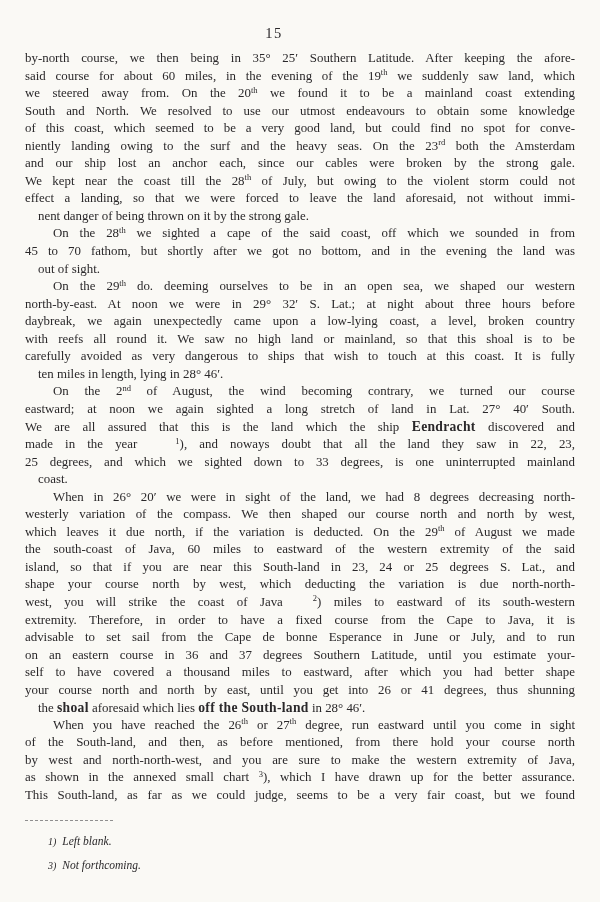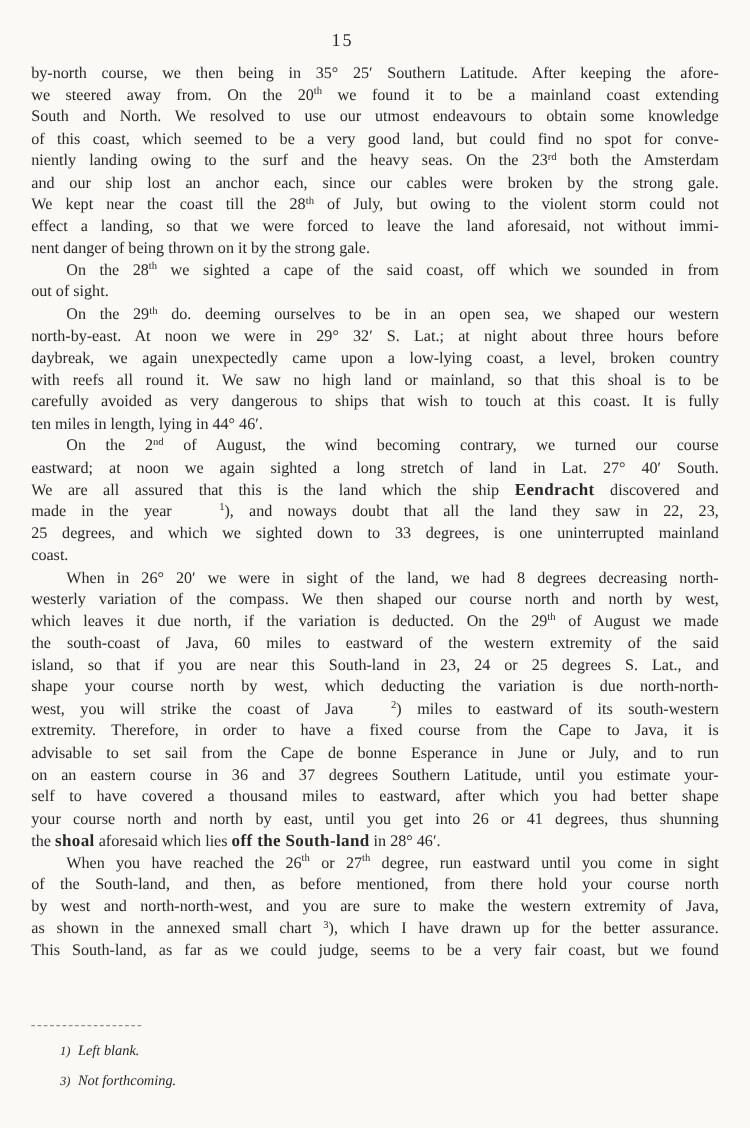"said course for about 60" div.line { html: none -> <div><span>said course for about 60 miles, in the evening of the 19</span><span>th</span><span> we suddenly saw land, which</span></div> }
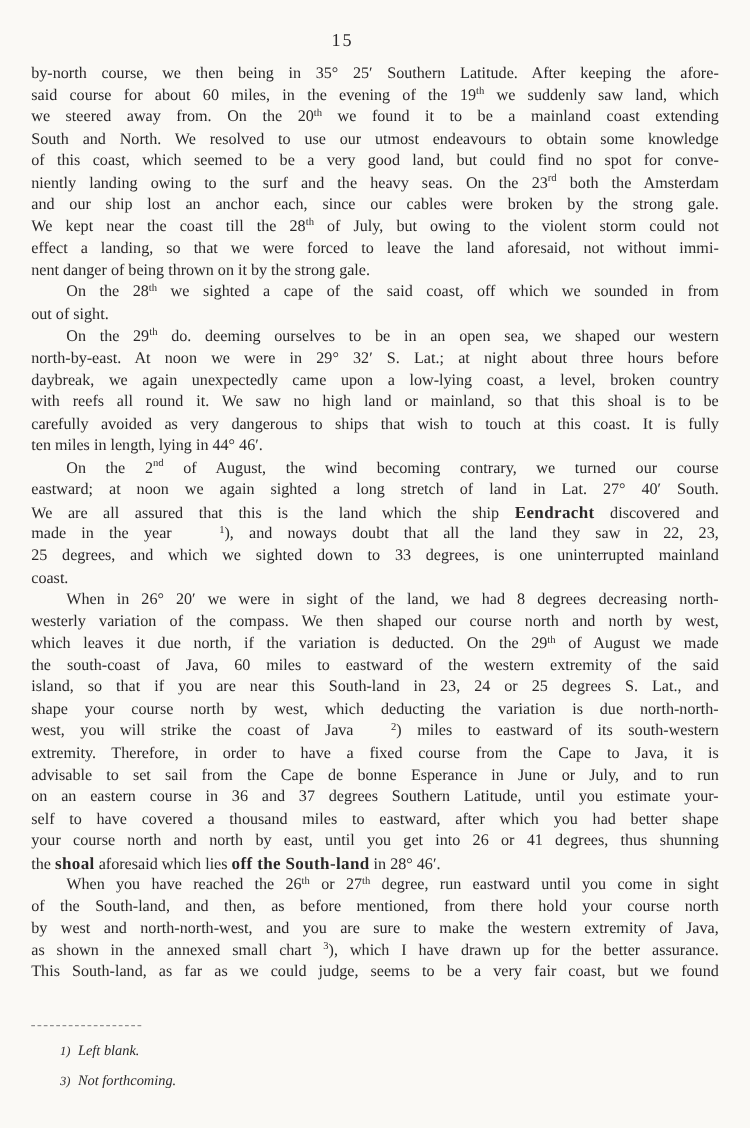"nent danger of being thrown" .line.lastline { margin-left: none -> 13px }
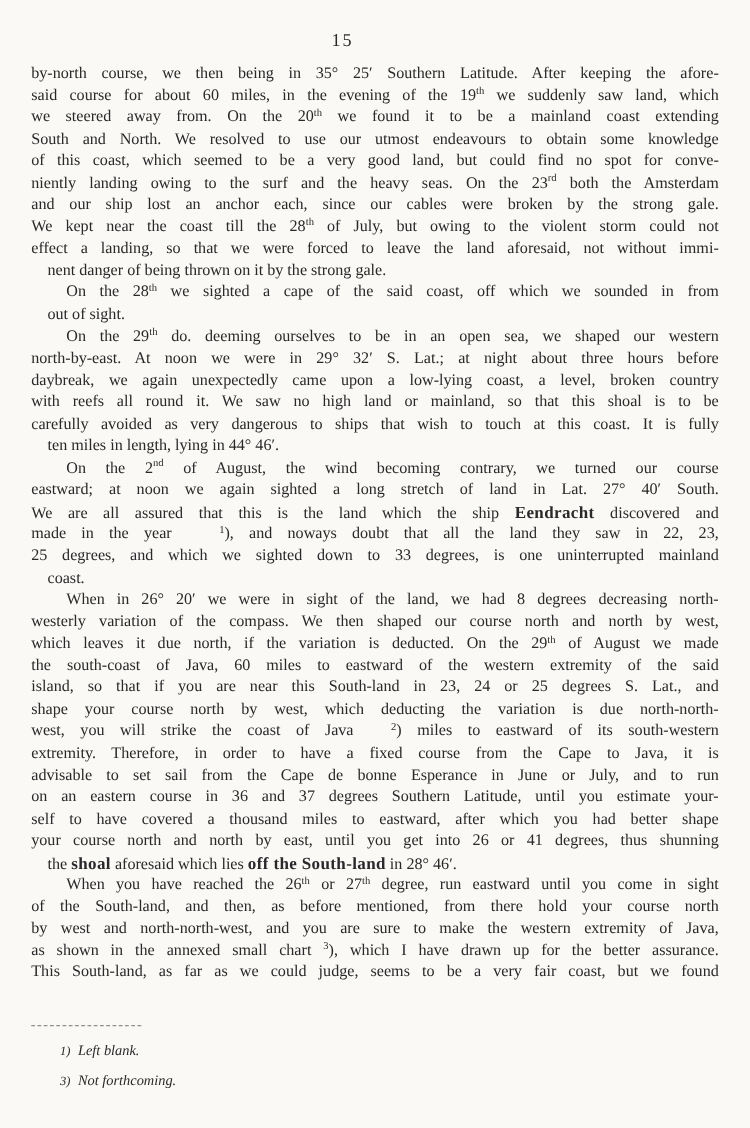"45 to 70 fathom, but" div.line { html: none -> <div><span>45 to 70 fathom, but shortly after we got no bottom, and in the evening the land was</span></div> }
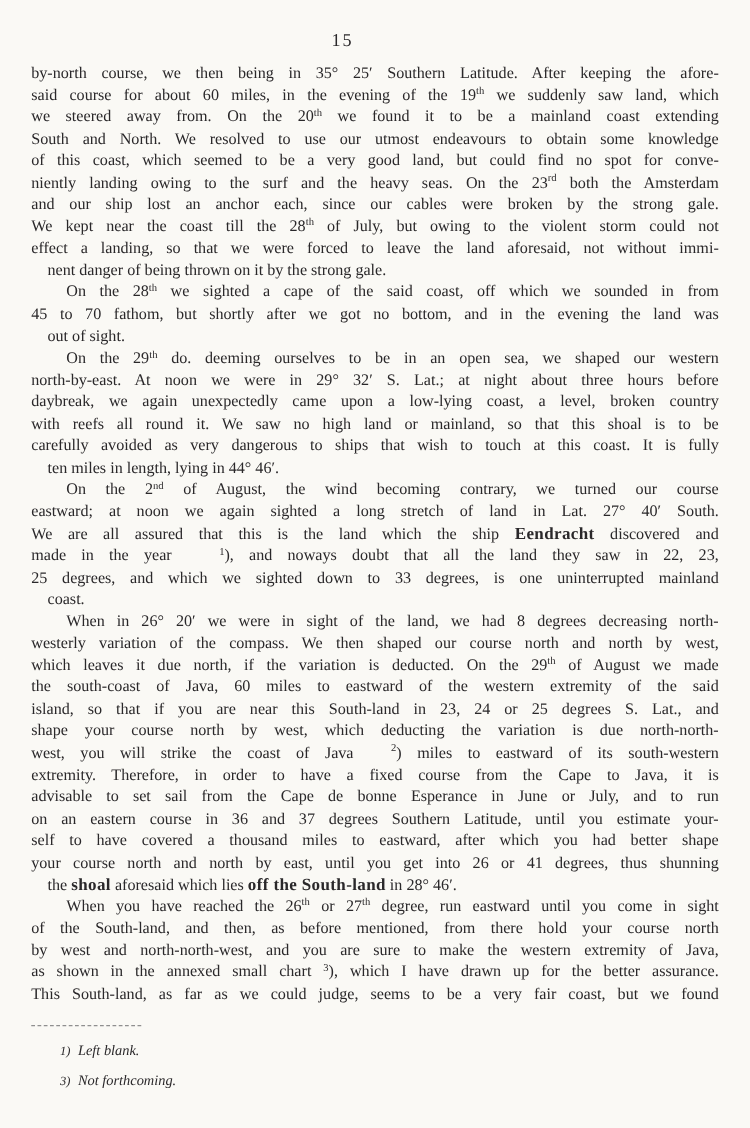"ten miles in length, lying" span { text: 44 -> 28 }
